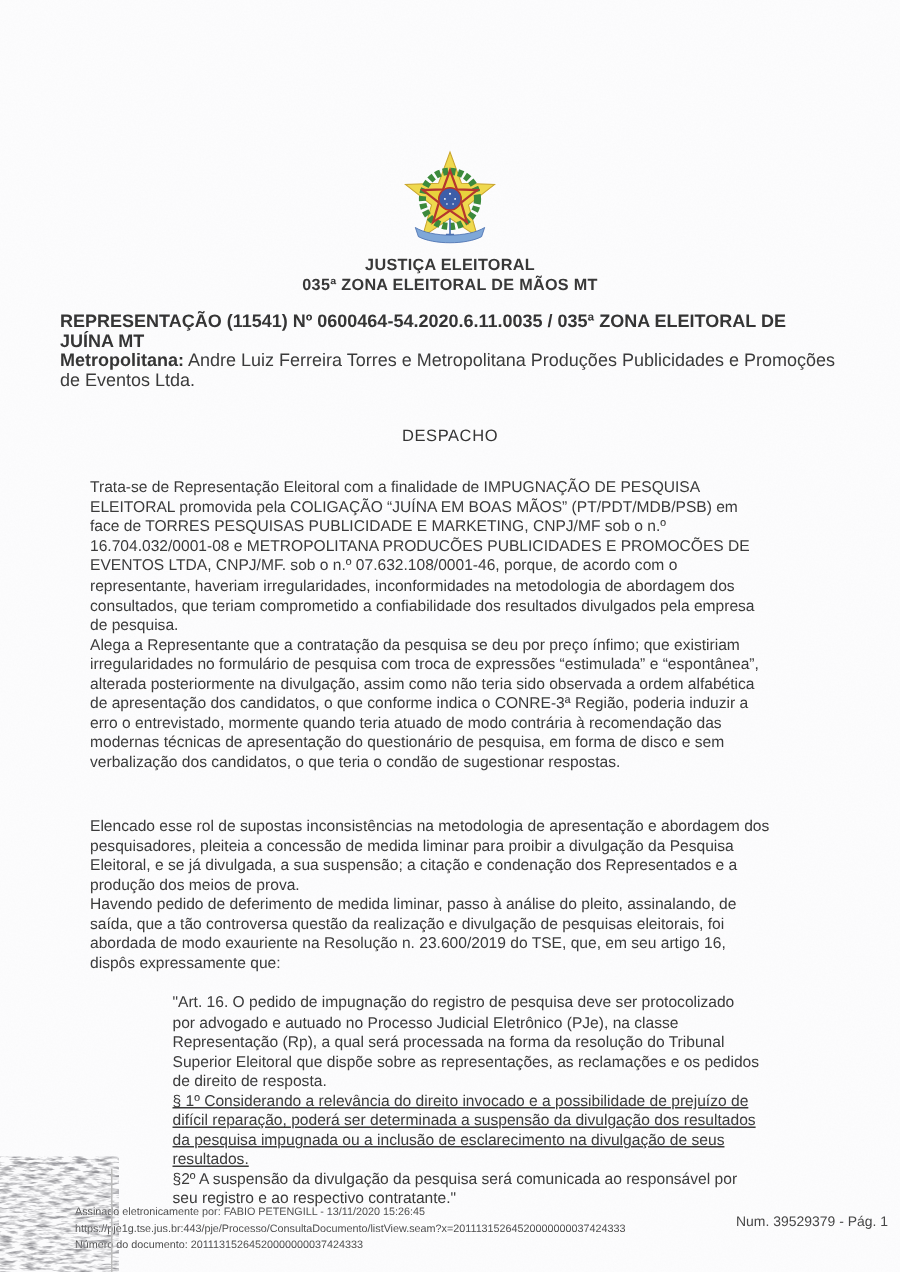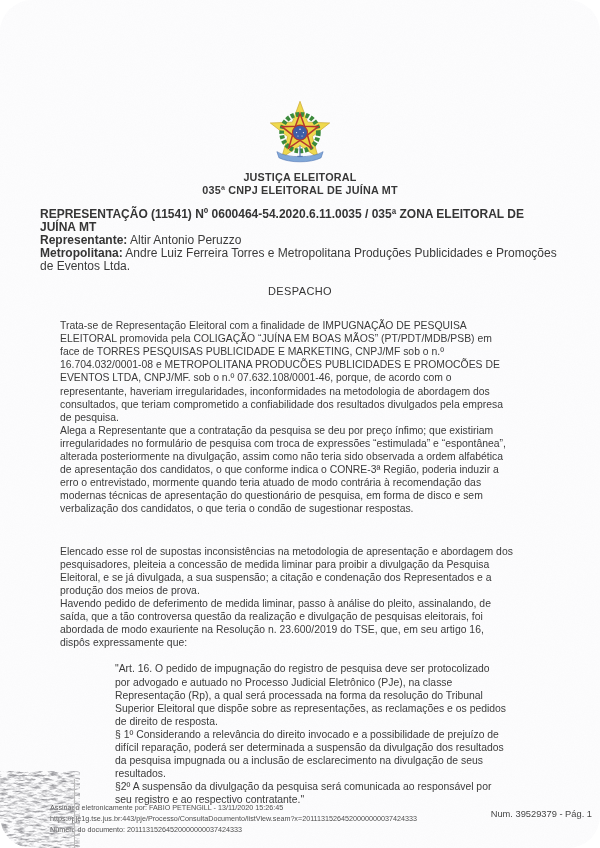"JUSTIÇA ELEITORAL" .page { border-radius: 32px -> none }
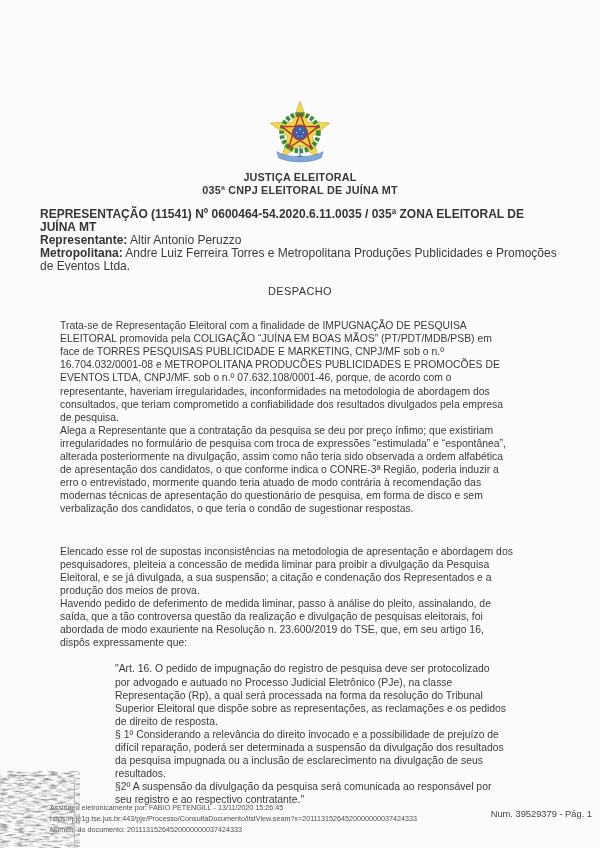"035ª CNPJ ELEITORAL DE JUÍNA" div.court { text: CNPJ ELEITORAL DE JUÍNA -> ZONA ELEITORAL DE MÃOS }
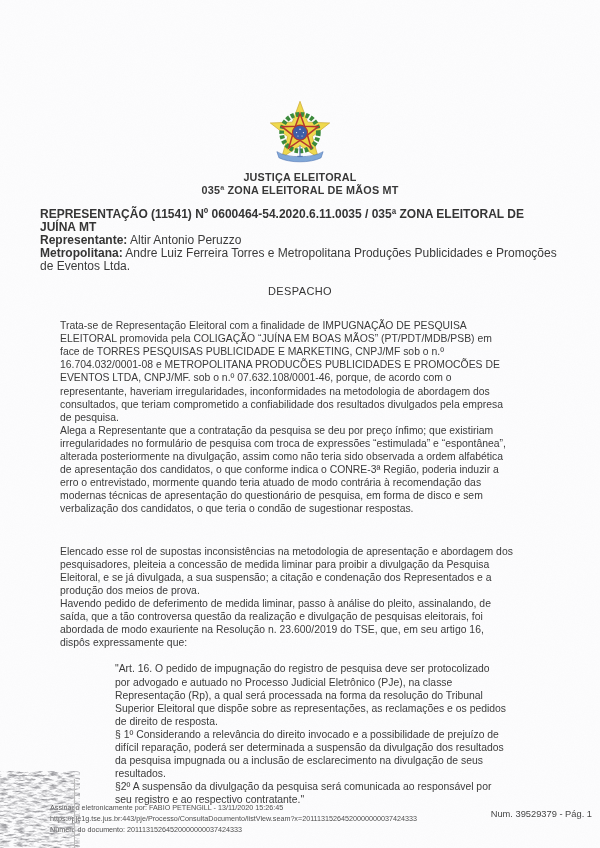"Representante: Altir Antonio Peruzzo" div.meta-line { html: <div><b>Representante:</b><span> Altir Antonio Peruzzo</span></div> -> none }
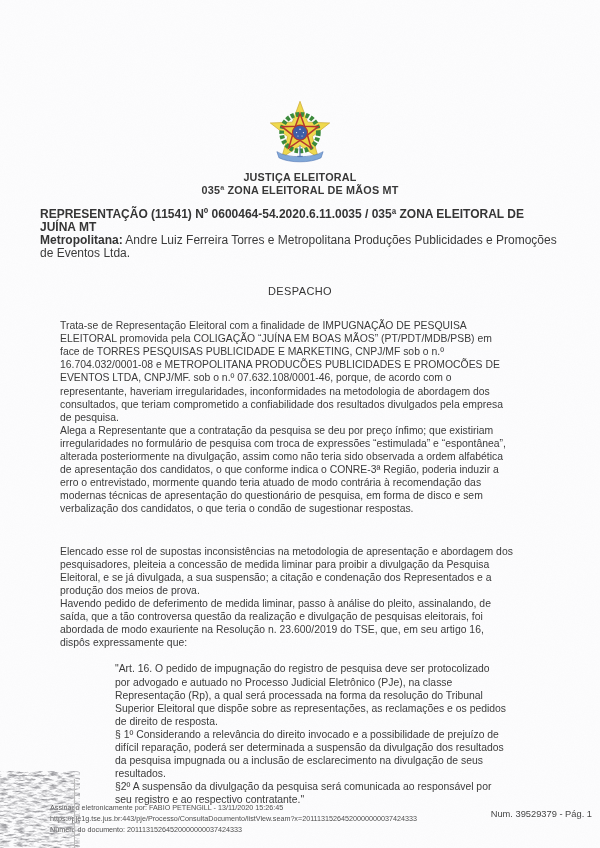"§ 1º Considerando a relevância" .u { text-decoration: none -> underline }
